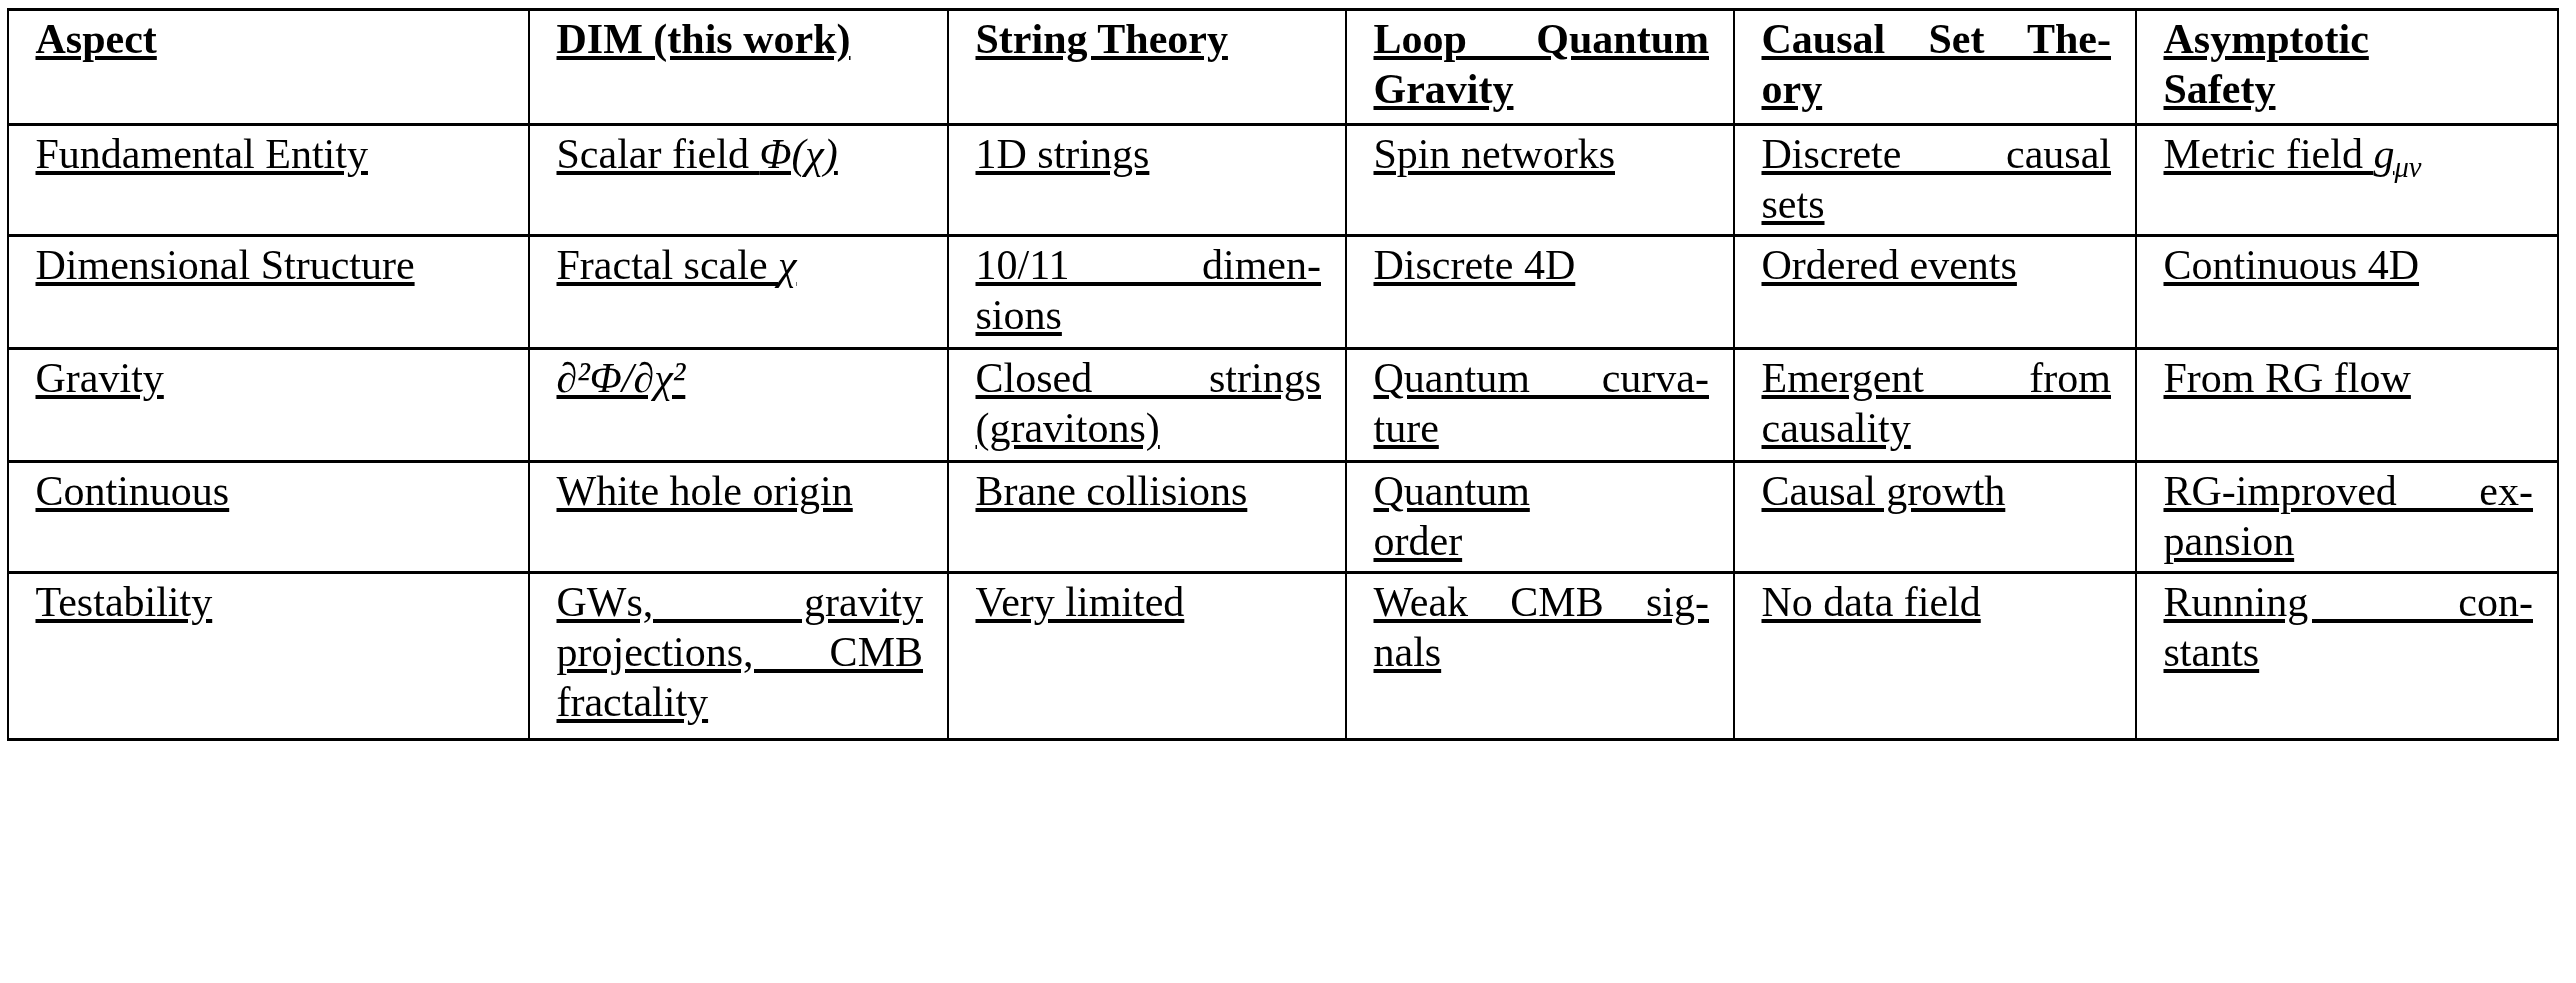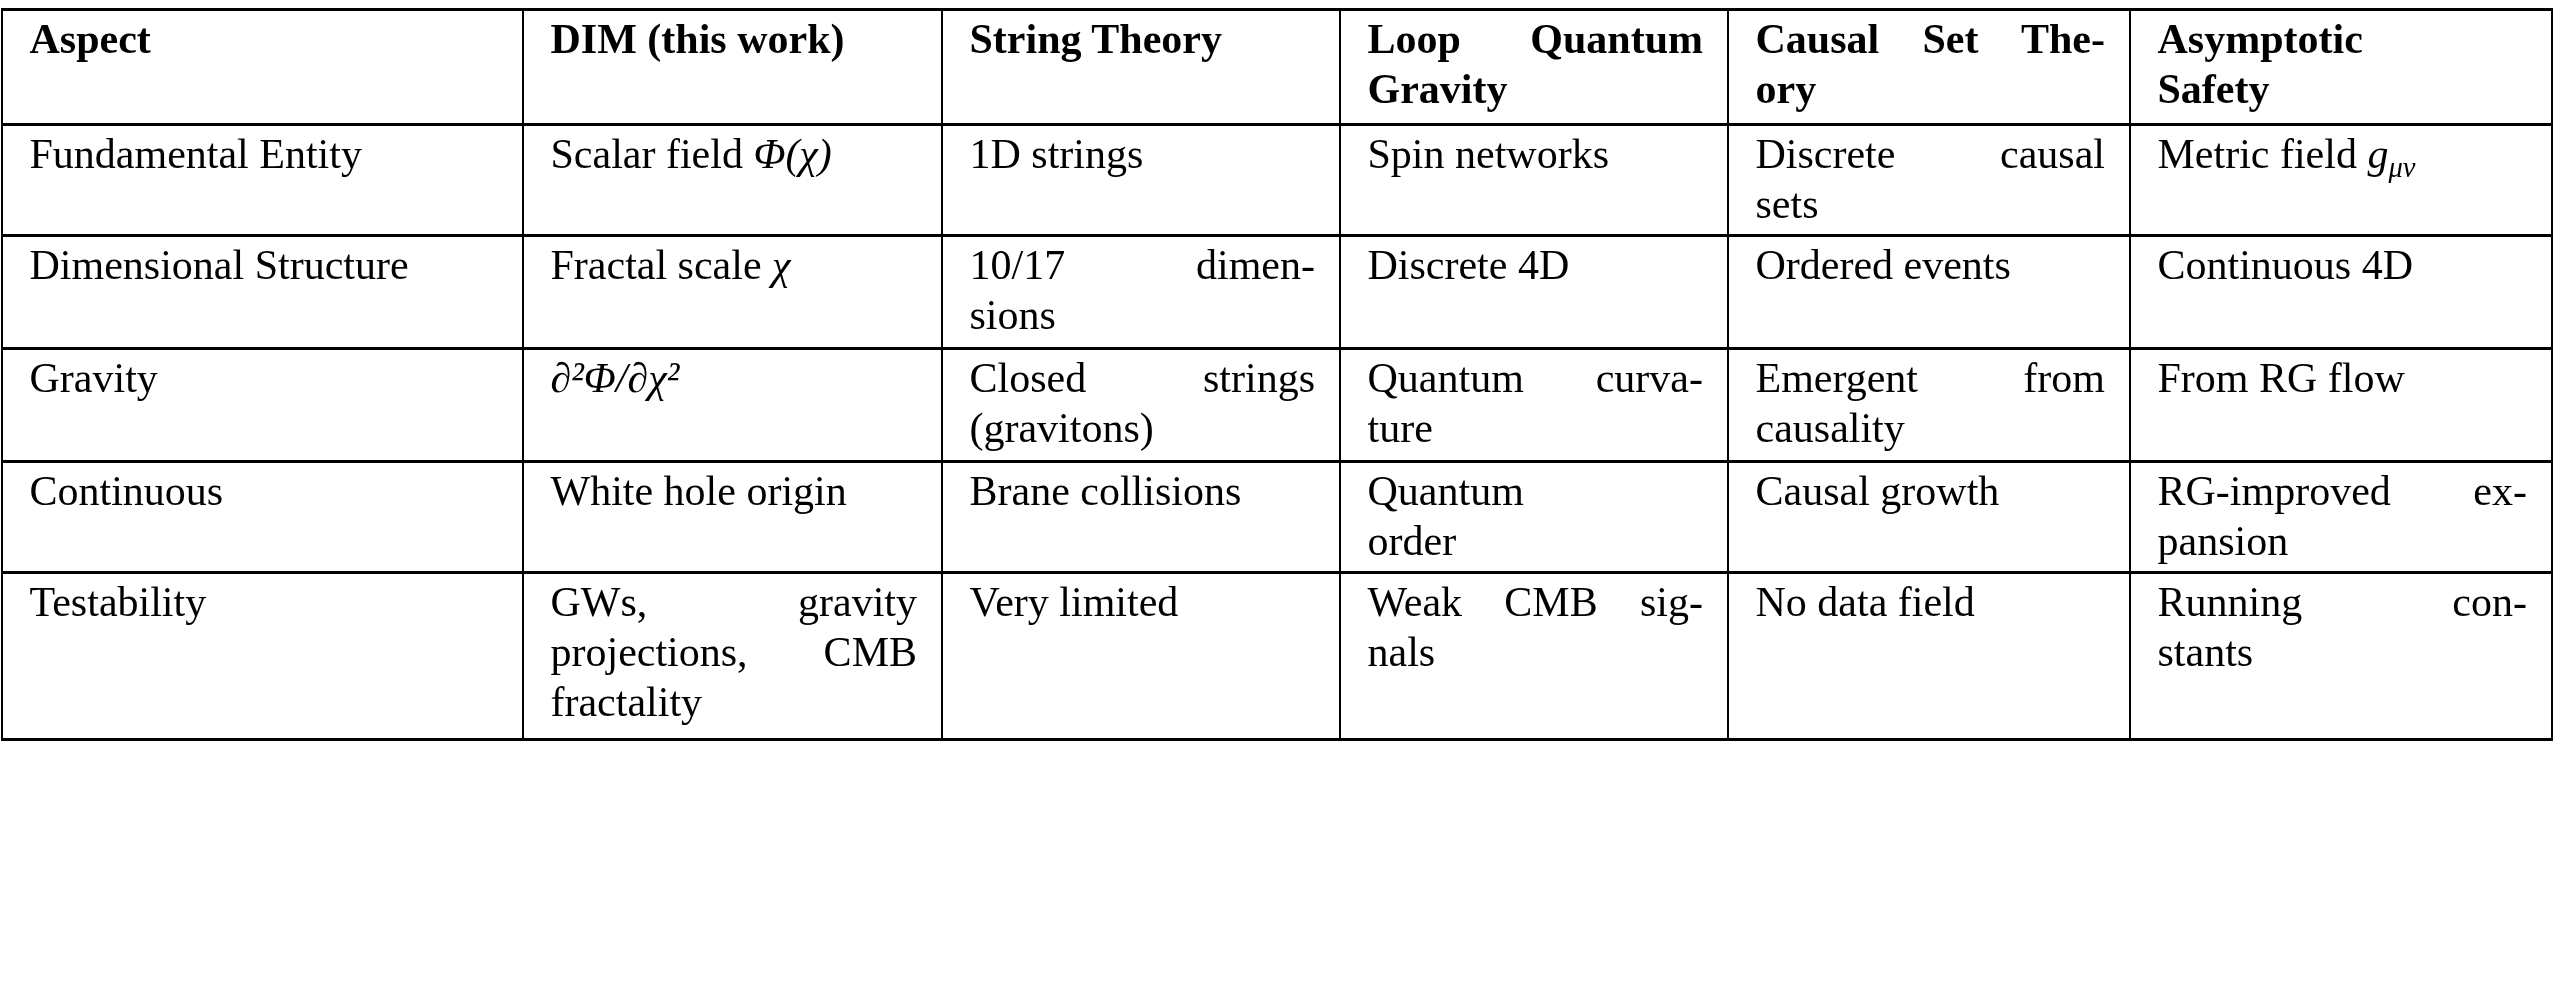"Aspect" table.cmp { left: 1px -> 7px; text-decoration: none -> underline }
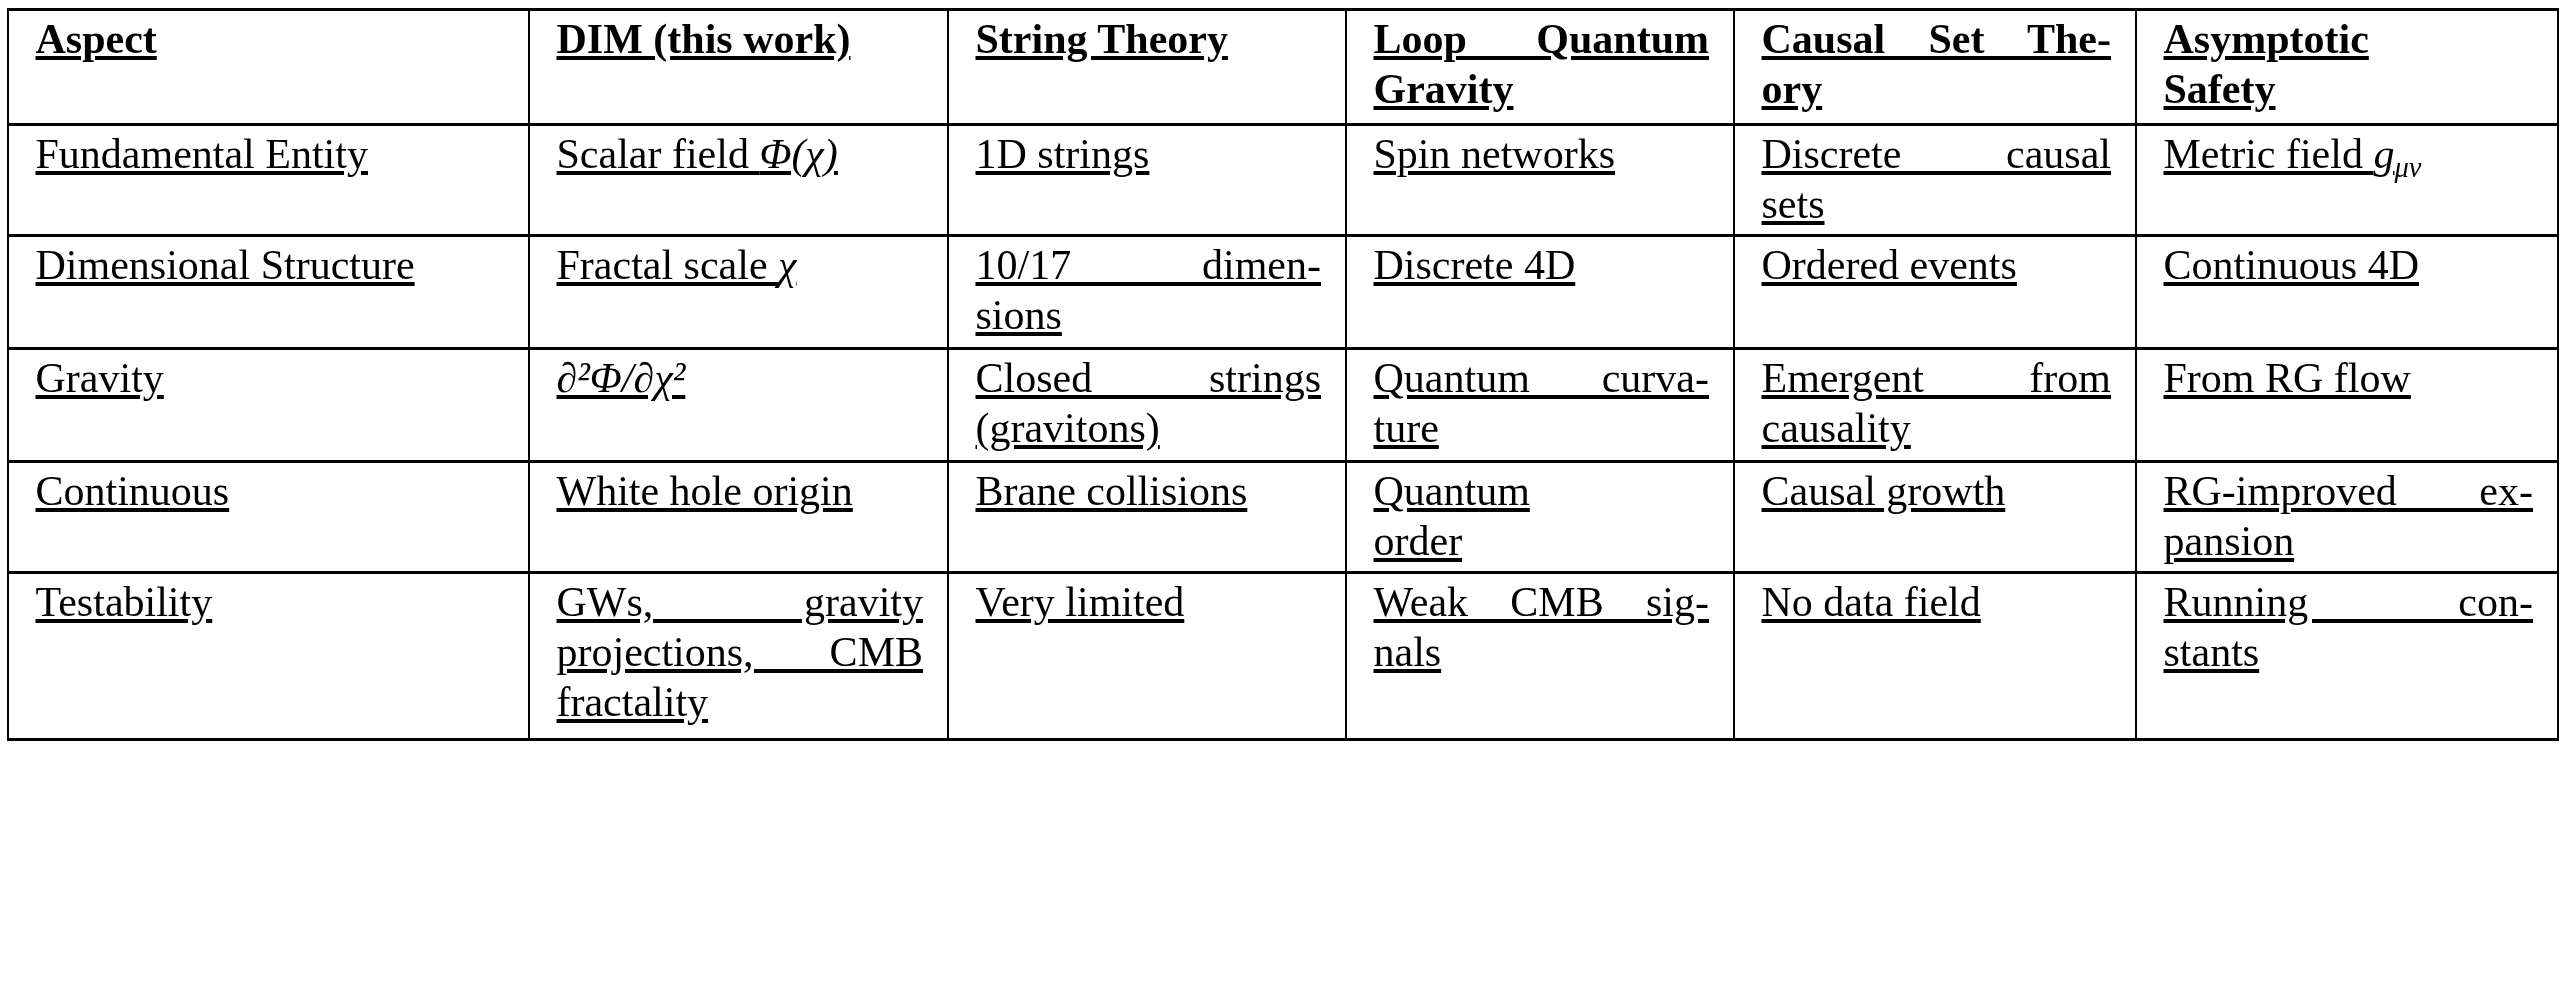"10/17 dimen-" div.cell-line { text: 10/17 -> 10/11 }
